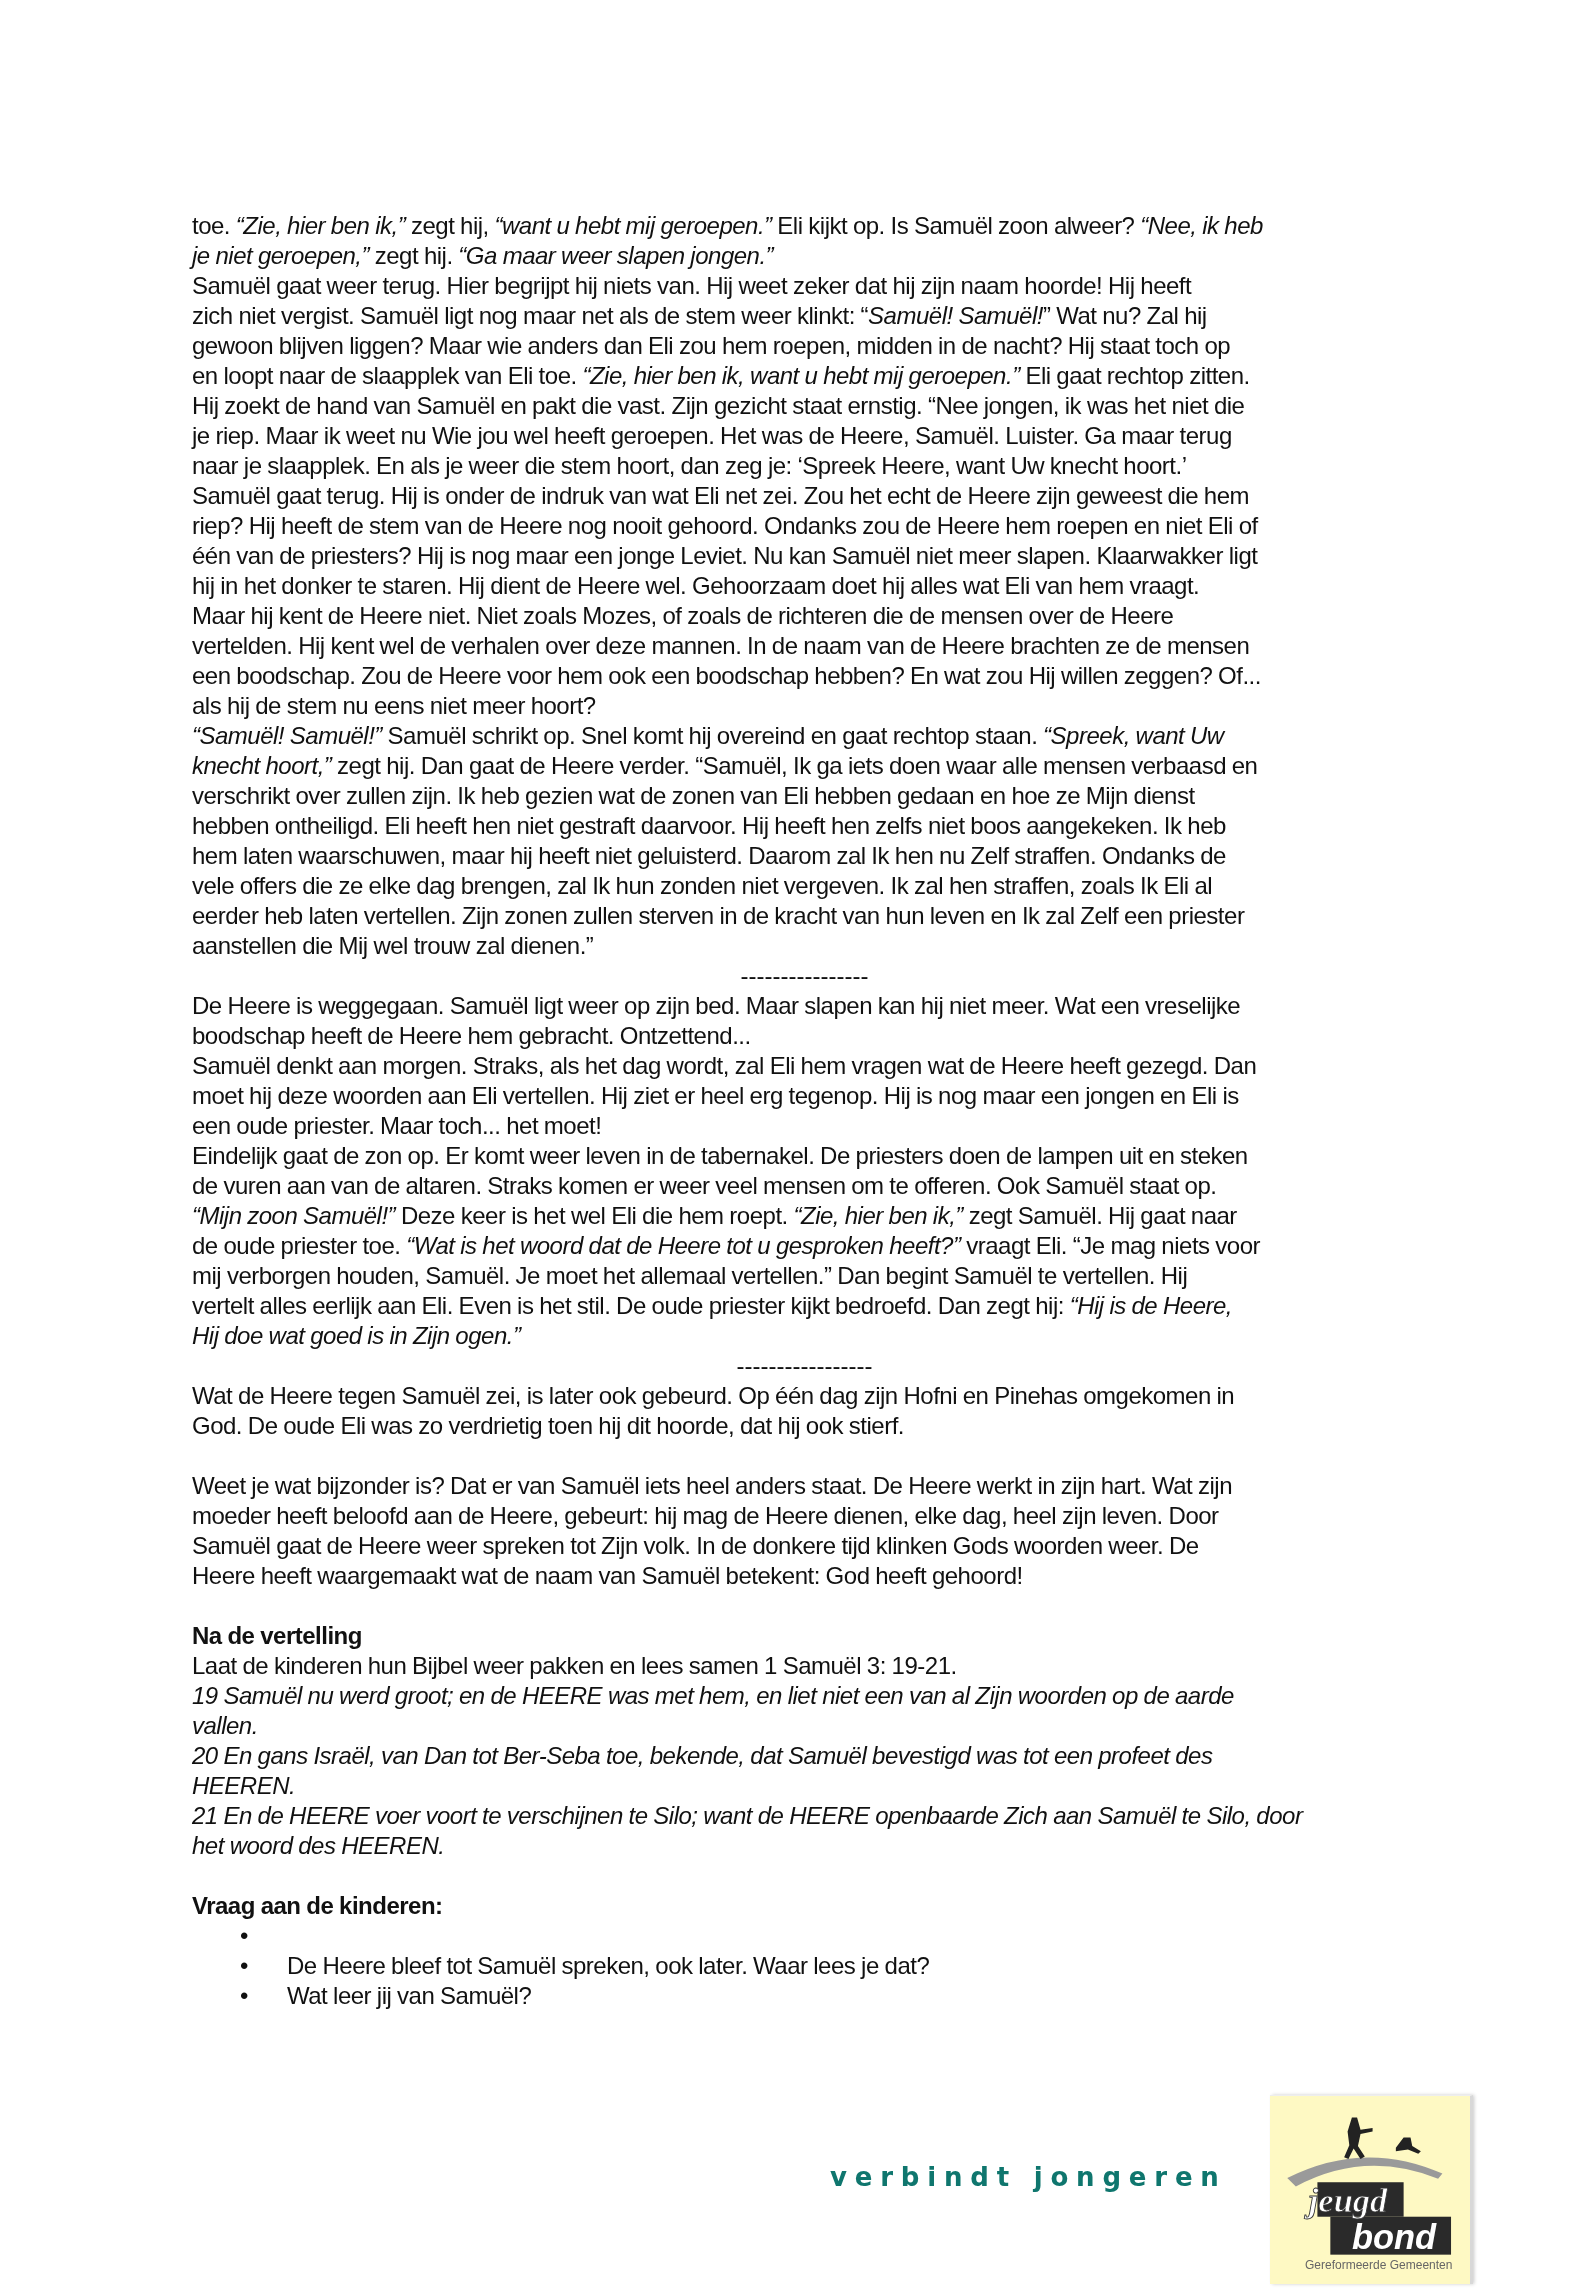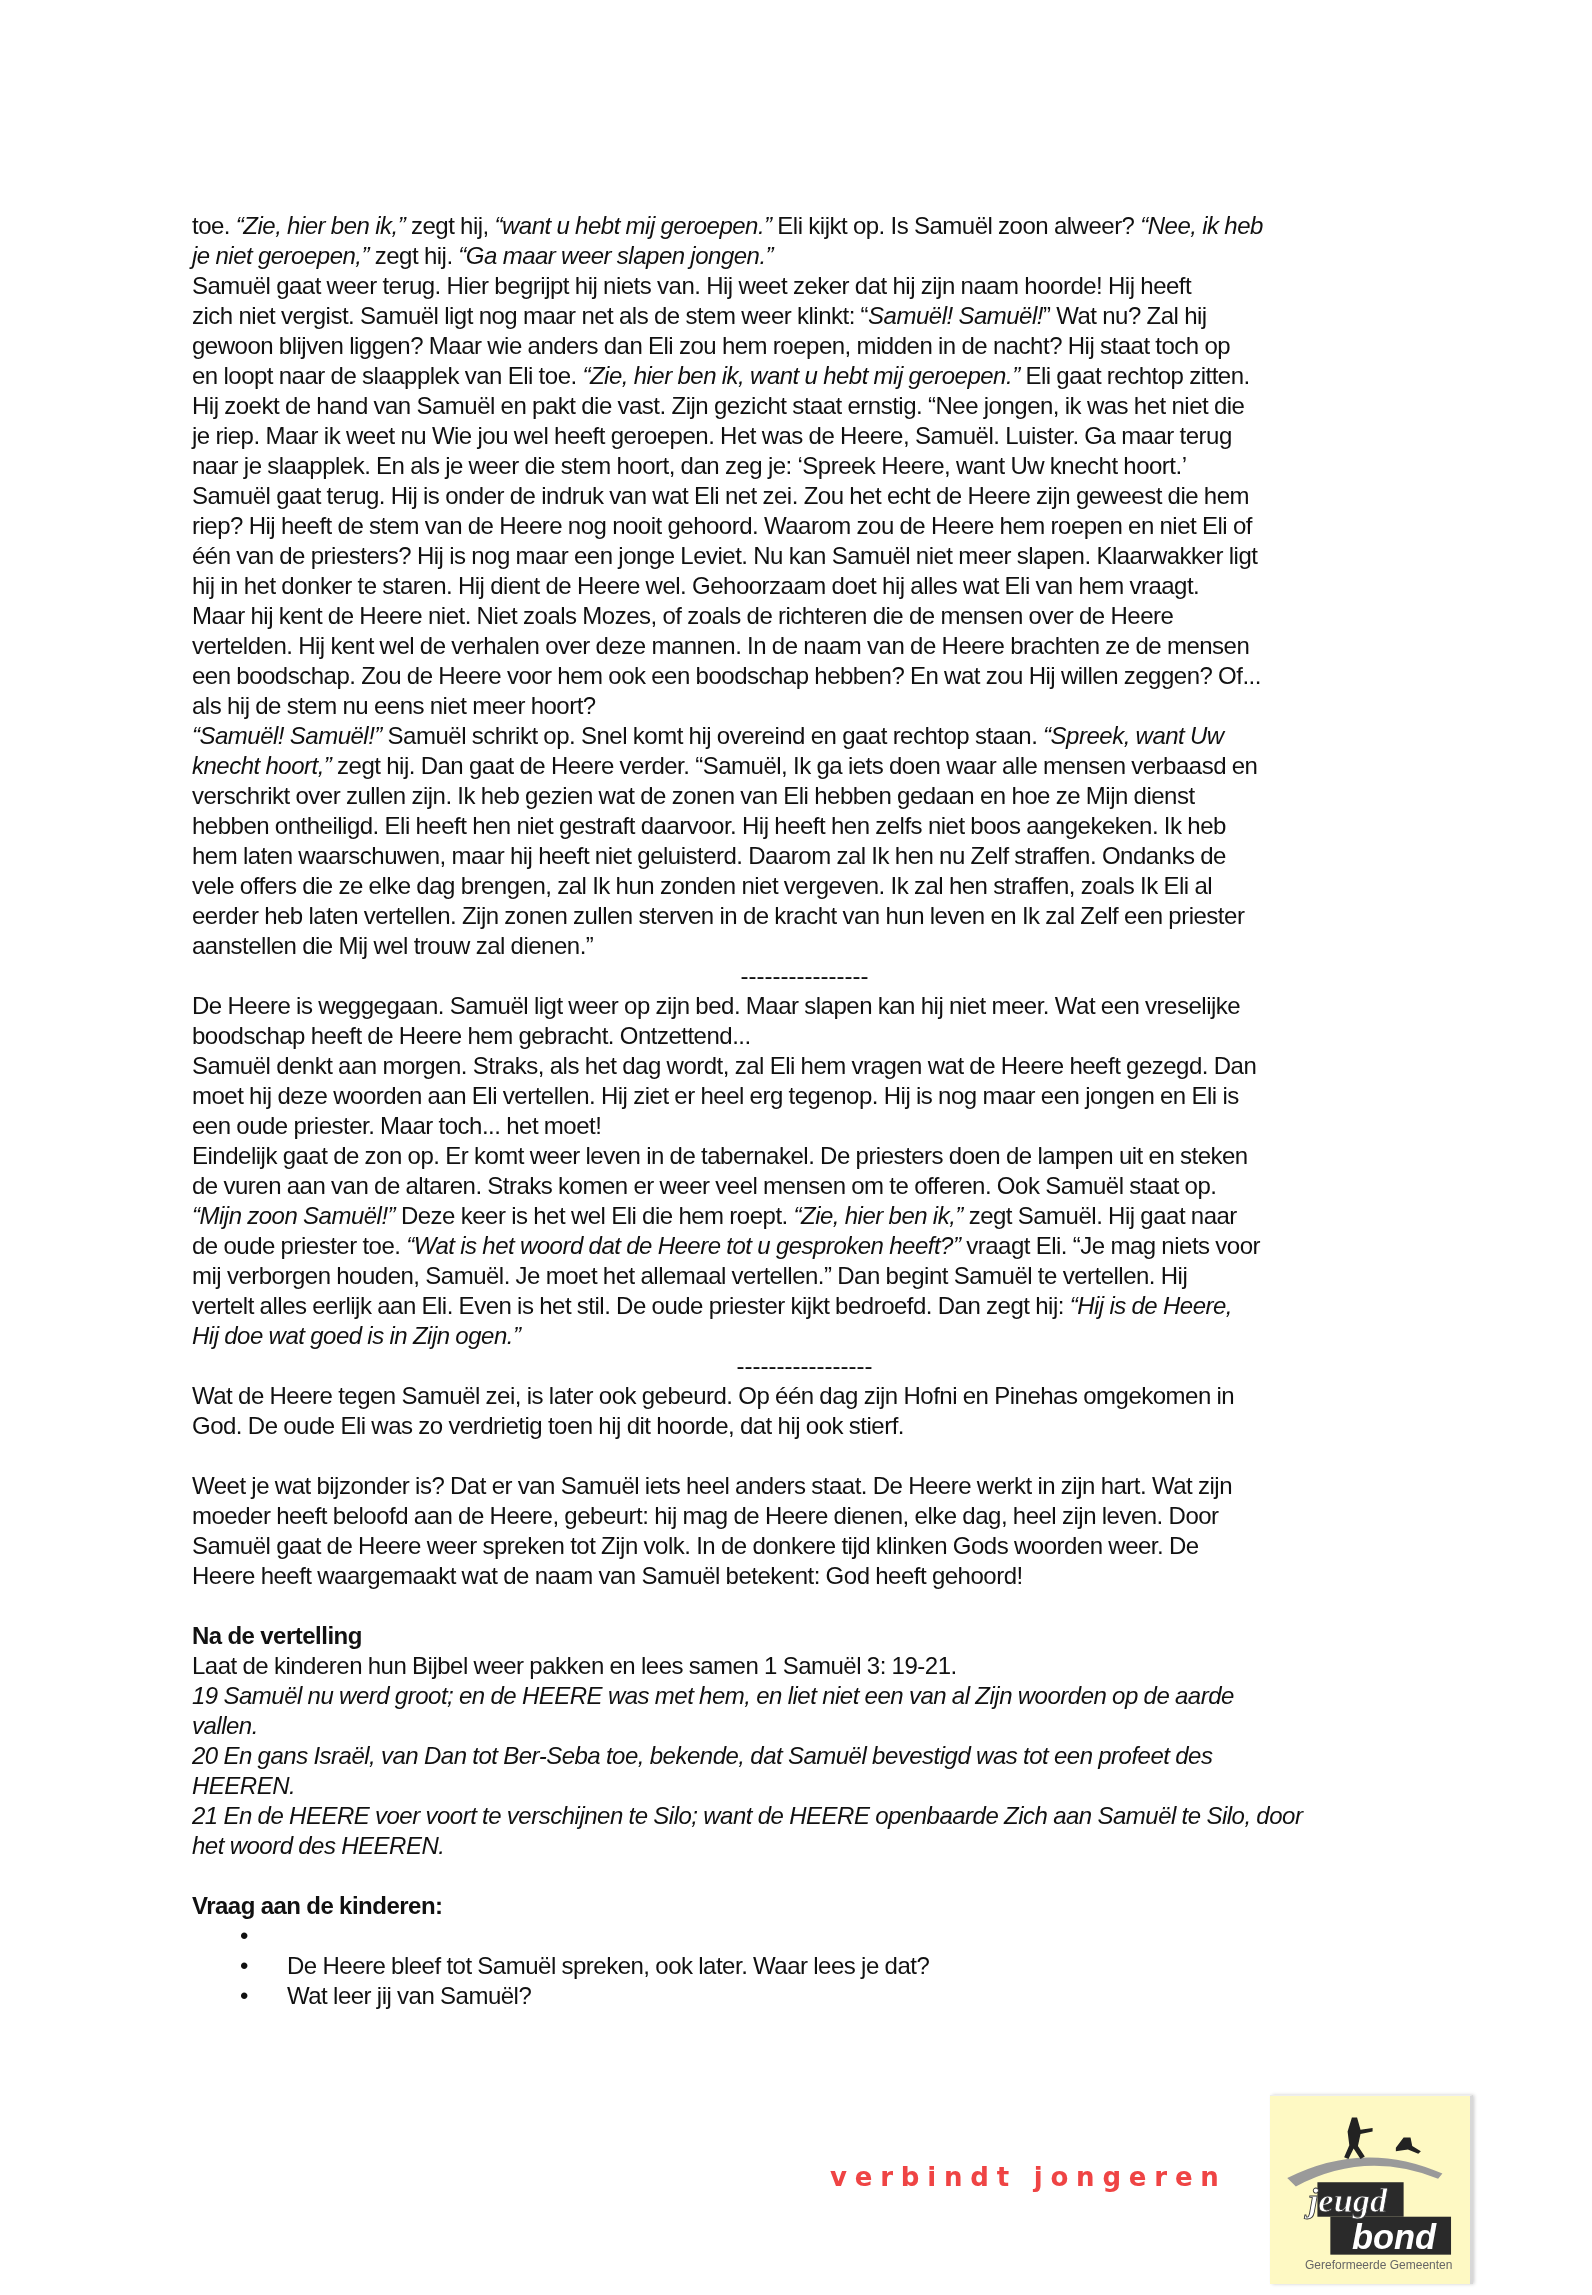"riep? Hij heeft de stem" span { text: Waarom -> Ondanks }
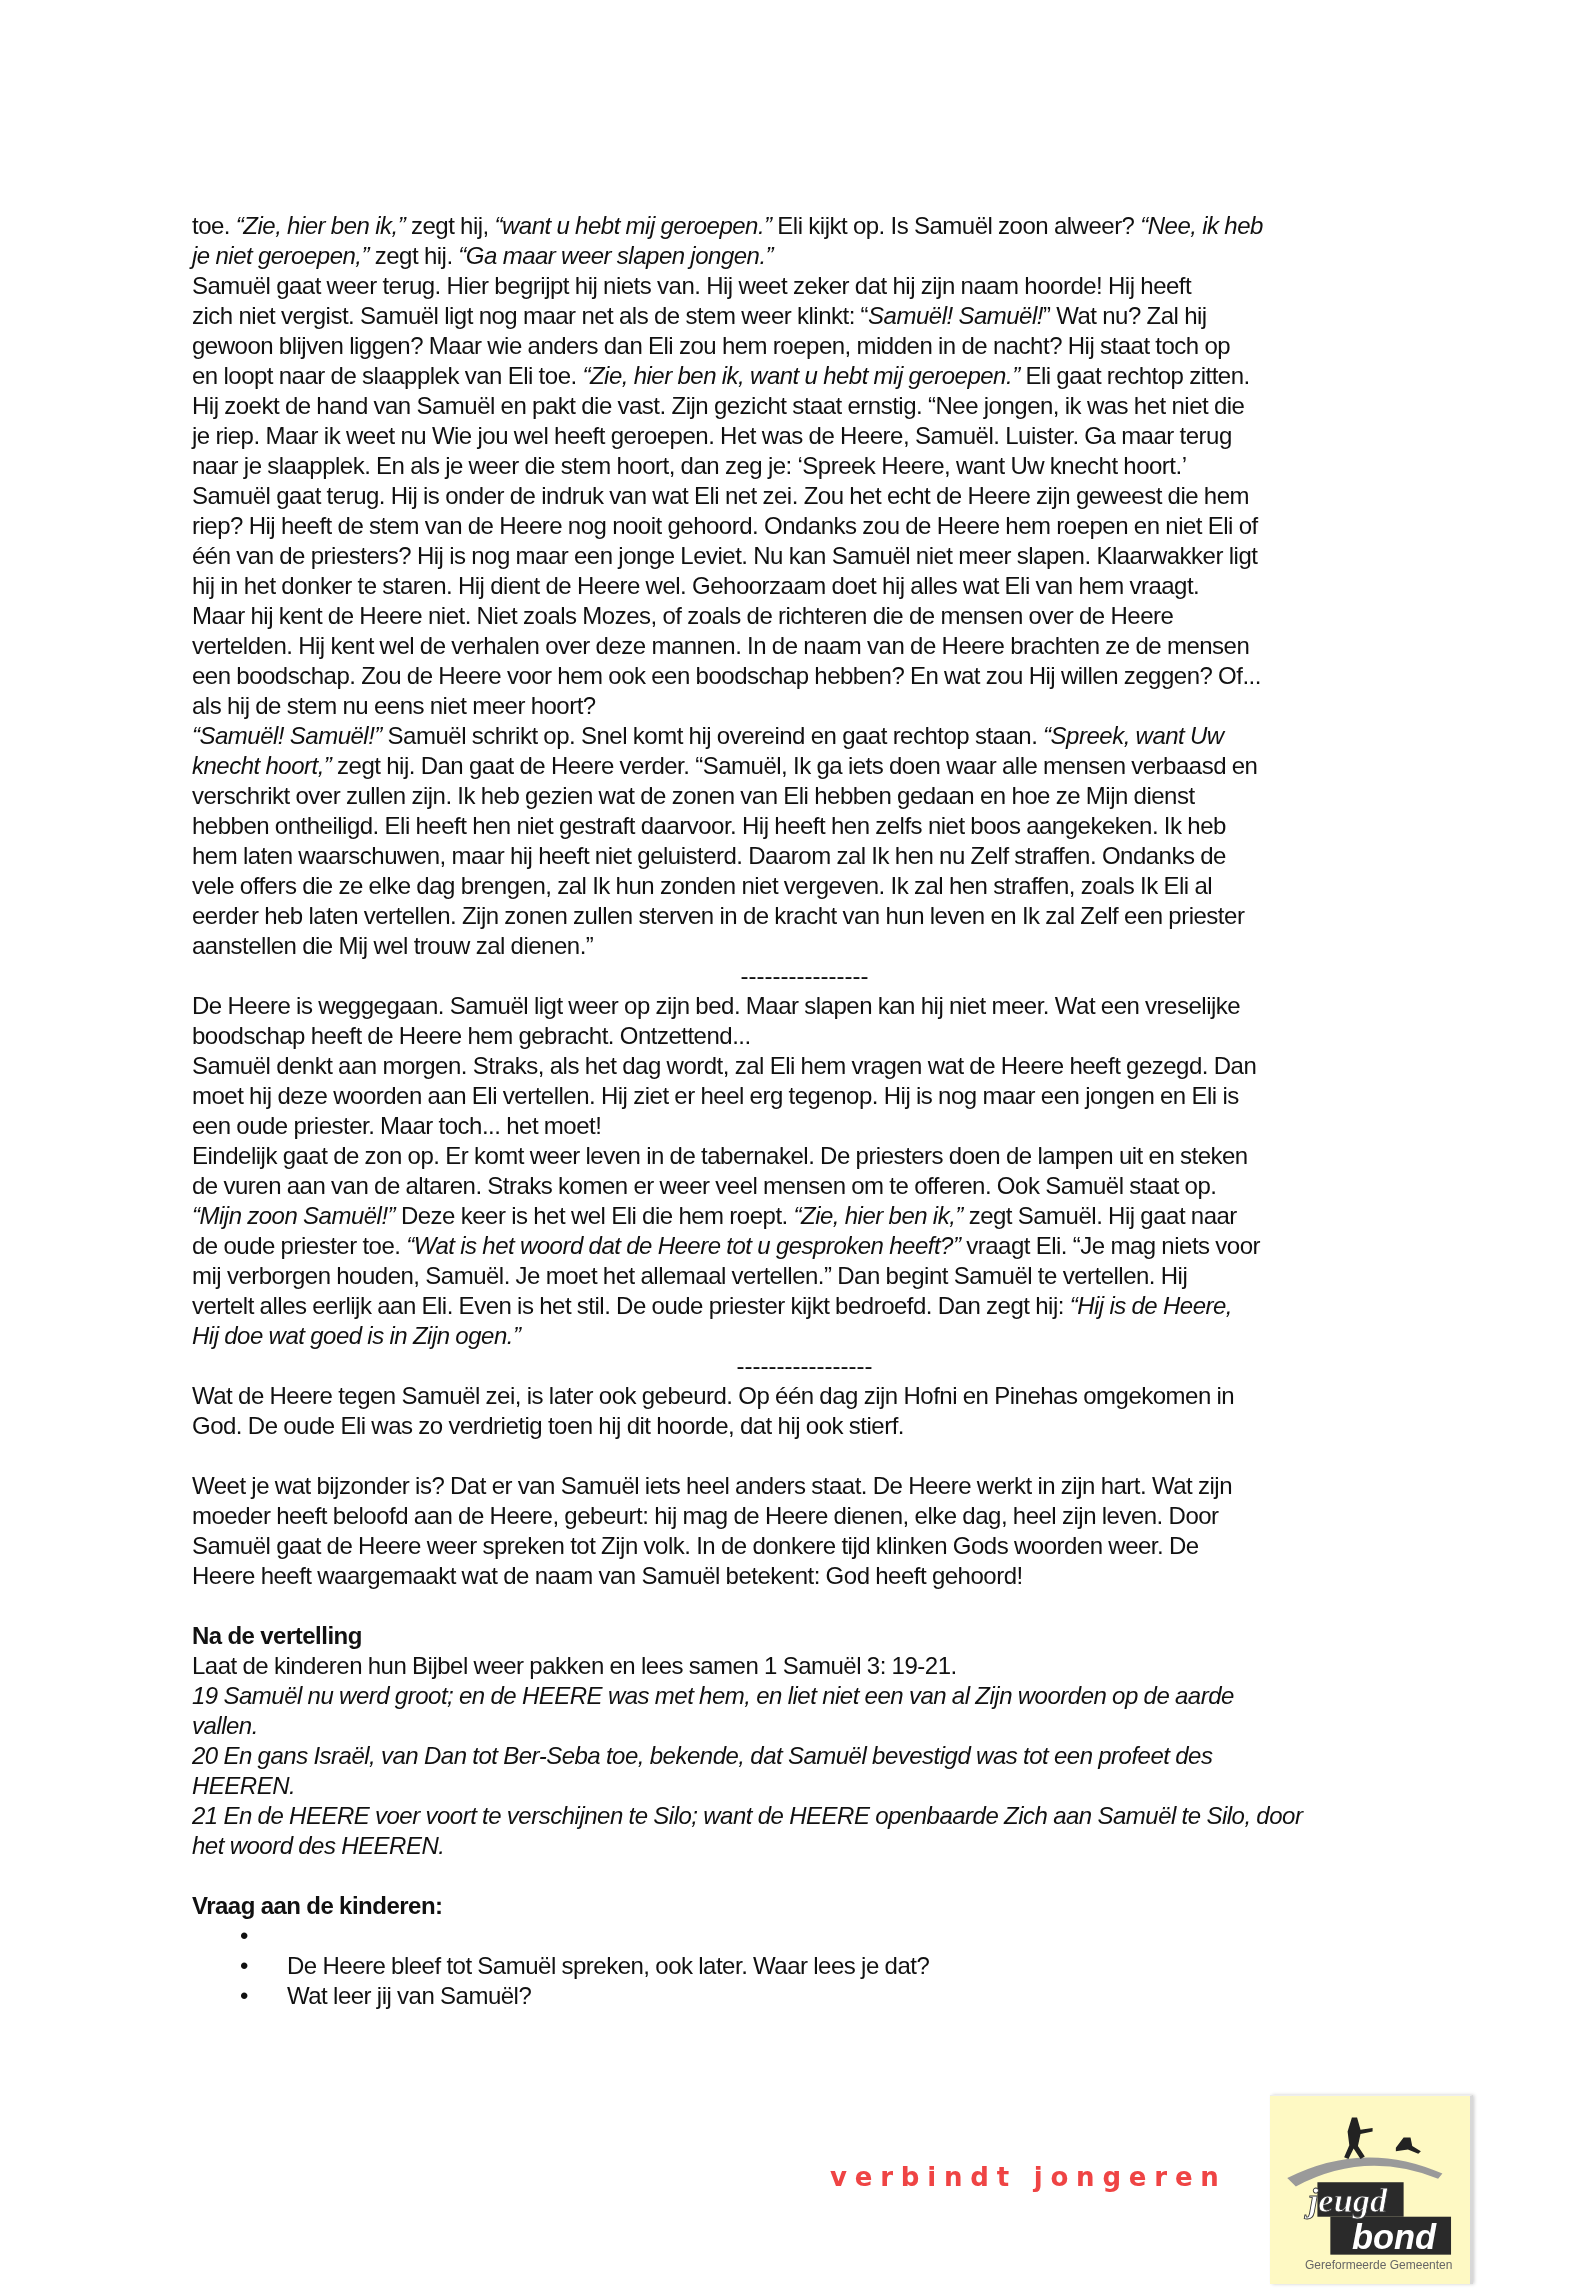"verbindt jongeren" .footer-tagline { color: #ef4444 -> #0f766e }
